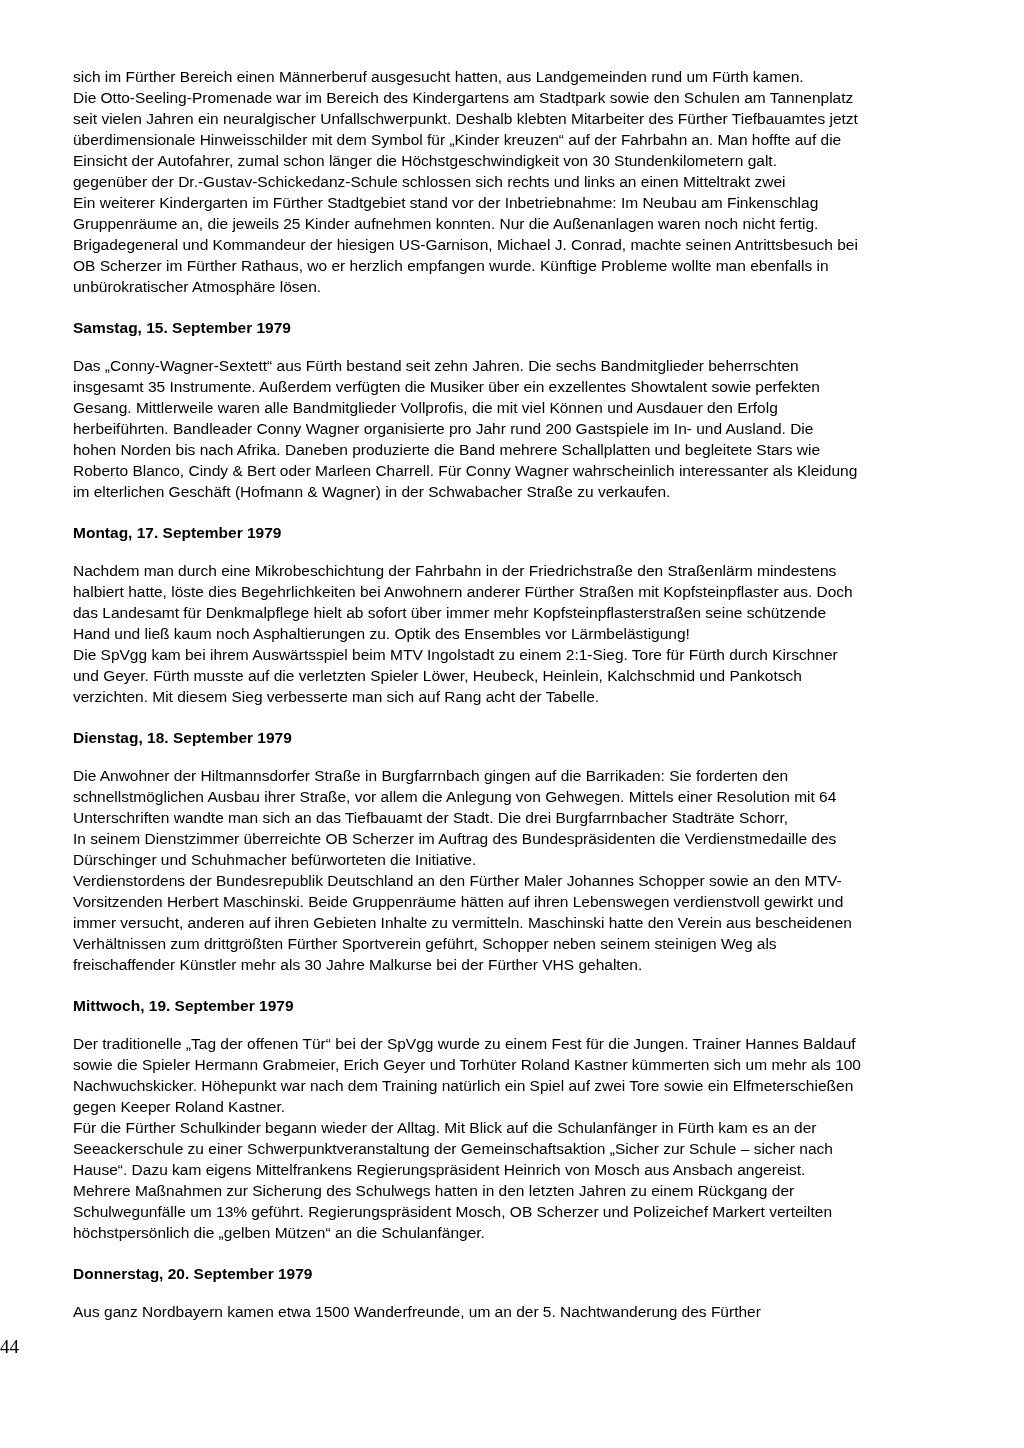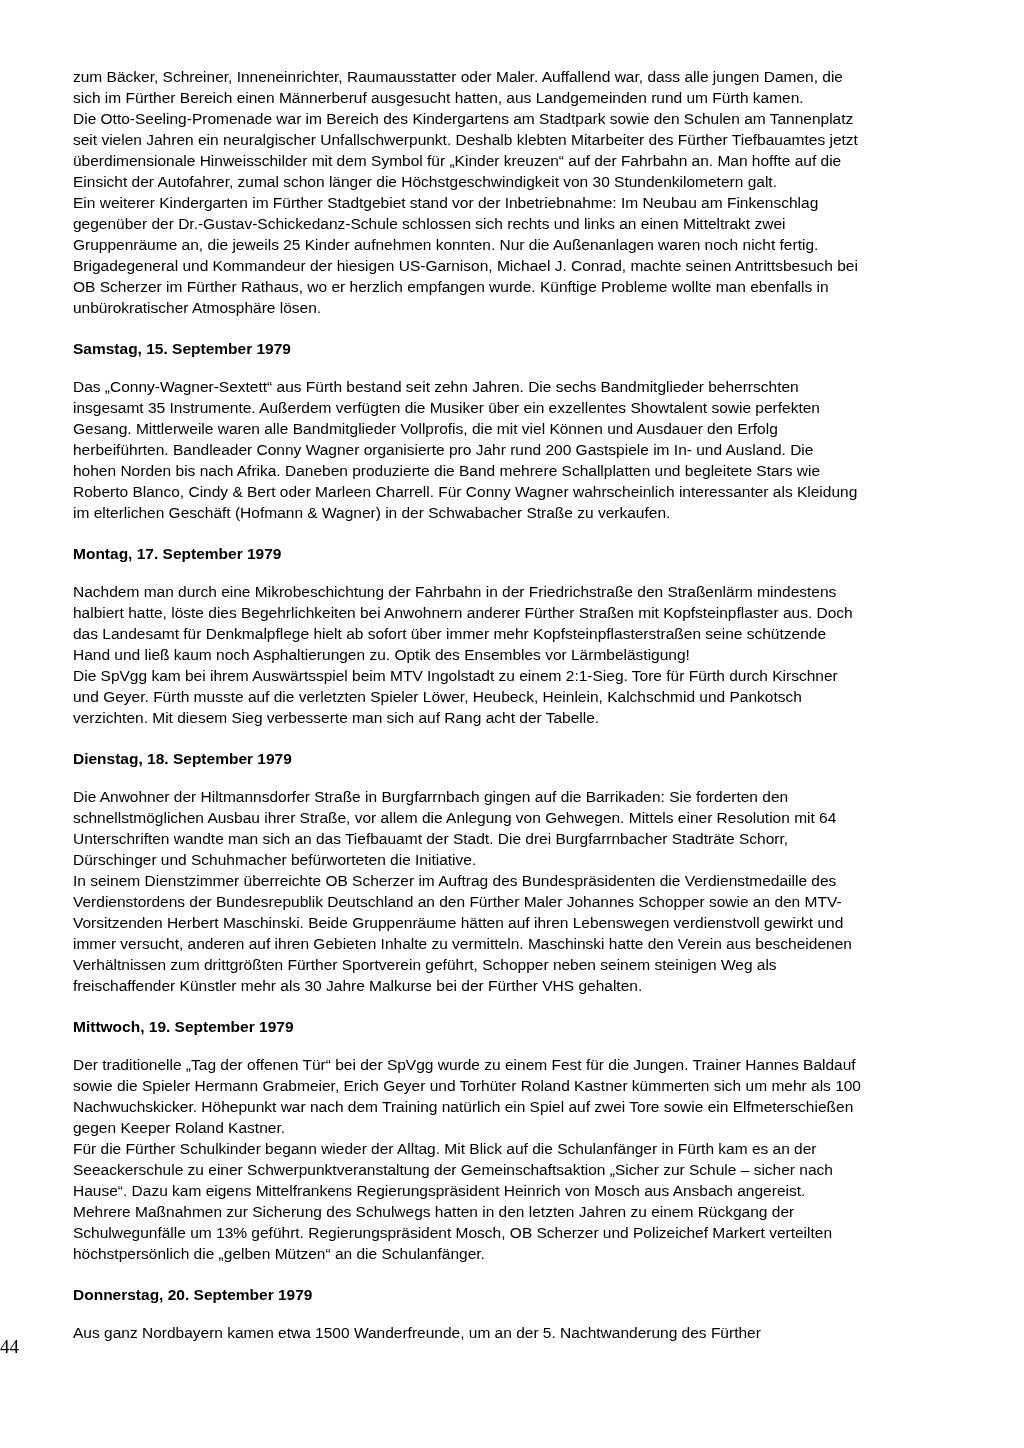"zum Bäcker, Schreiner, Inneneinrichter," div.line { html: <div>zum Bäcker, Schreiner, Inneneinrichter, Raumausstatter oder Maler. Auffallend war, dass alle jungen Damen, die</div> -> none }
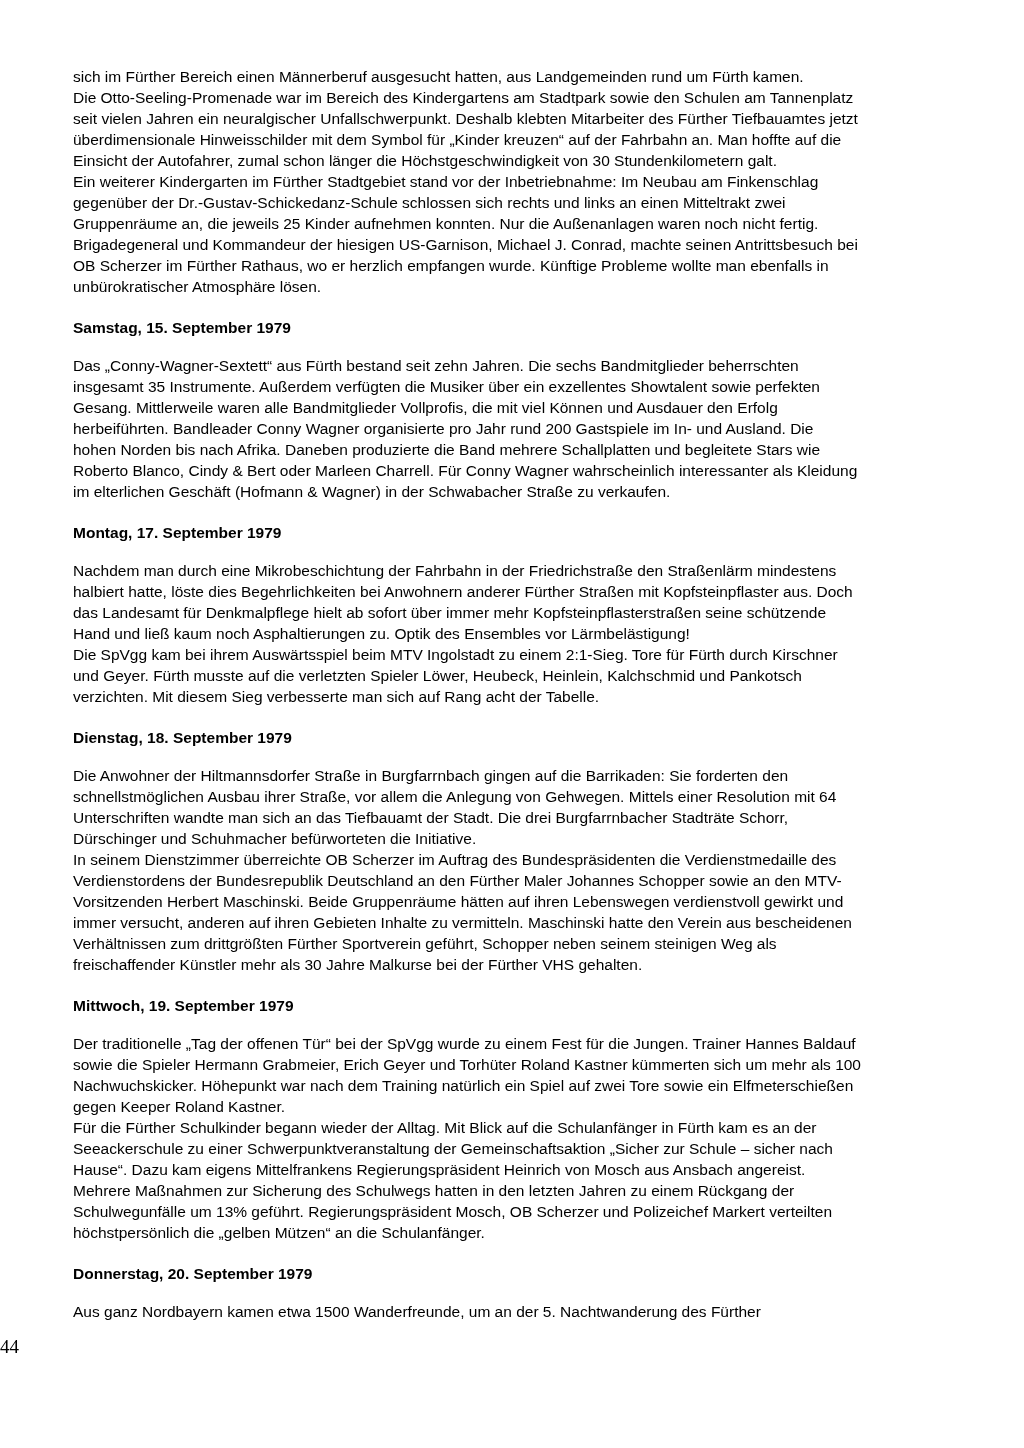"Ein weiterer Kindergarten im Fürther" div.line { order: before "gegenüber der" -> after "gegenüber der" }
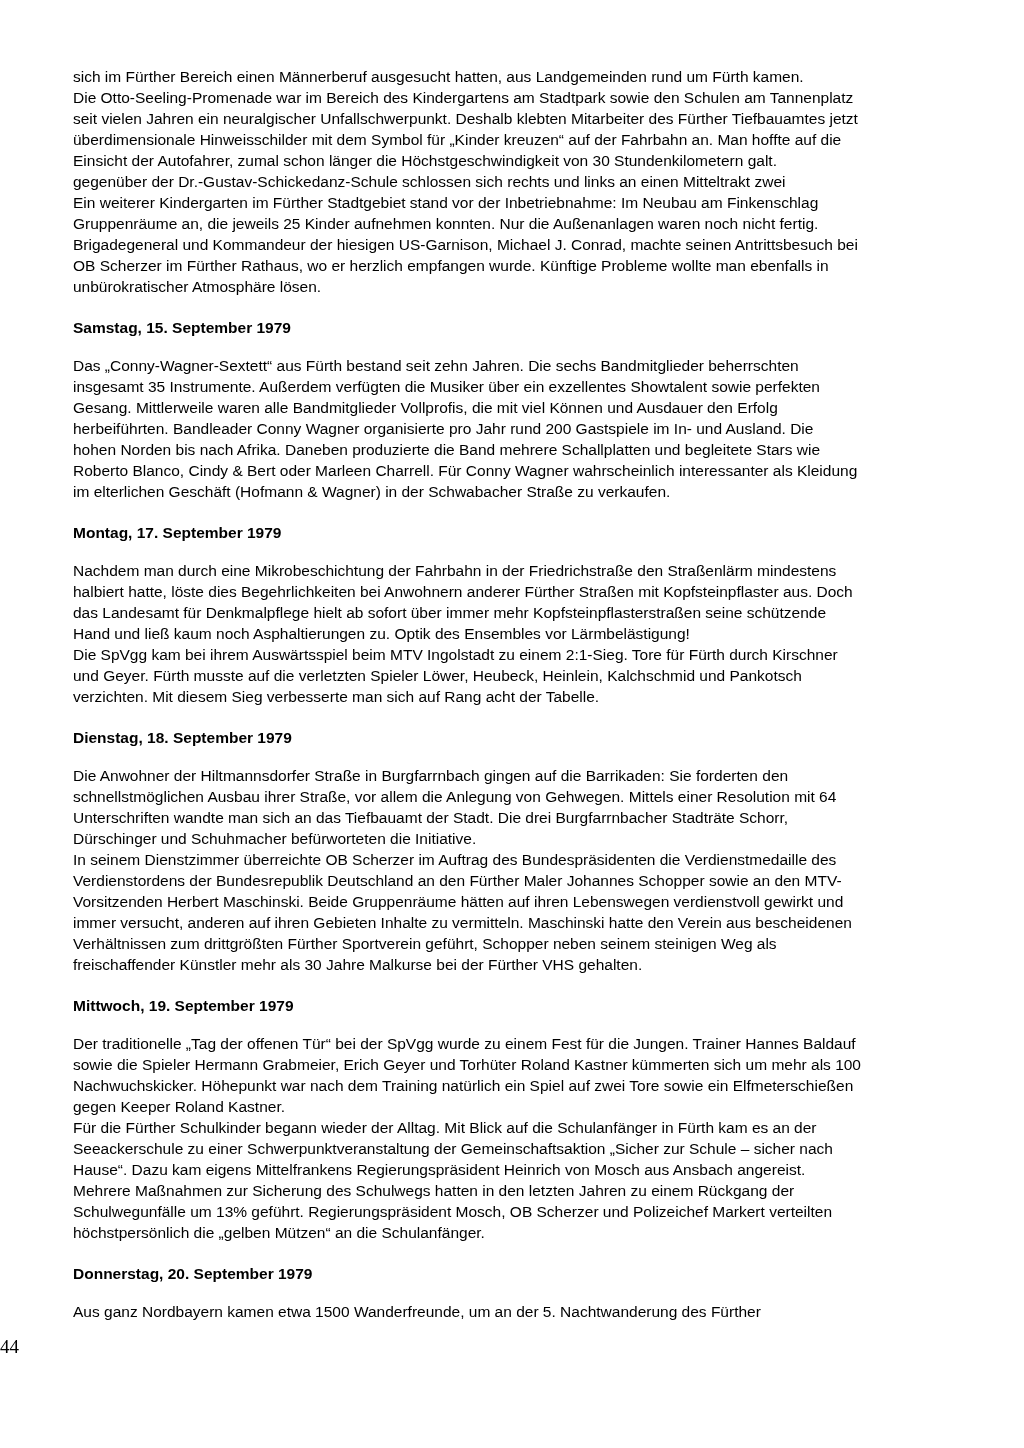"Dürschinger und Schuhmacher" div.line { order: before "In seinem Dienstzimmer überreichte OB" -> after "In seinem Dienstzimmer überreichte OB" }
